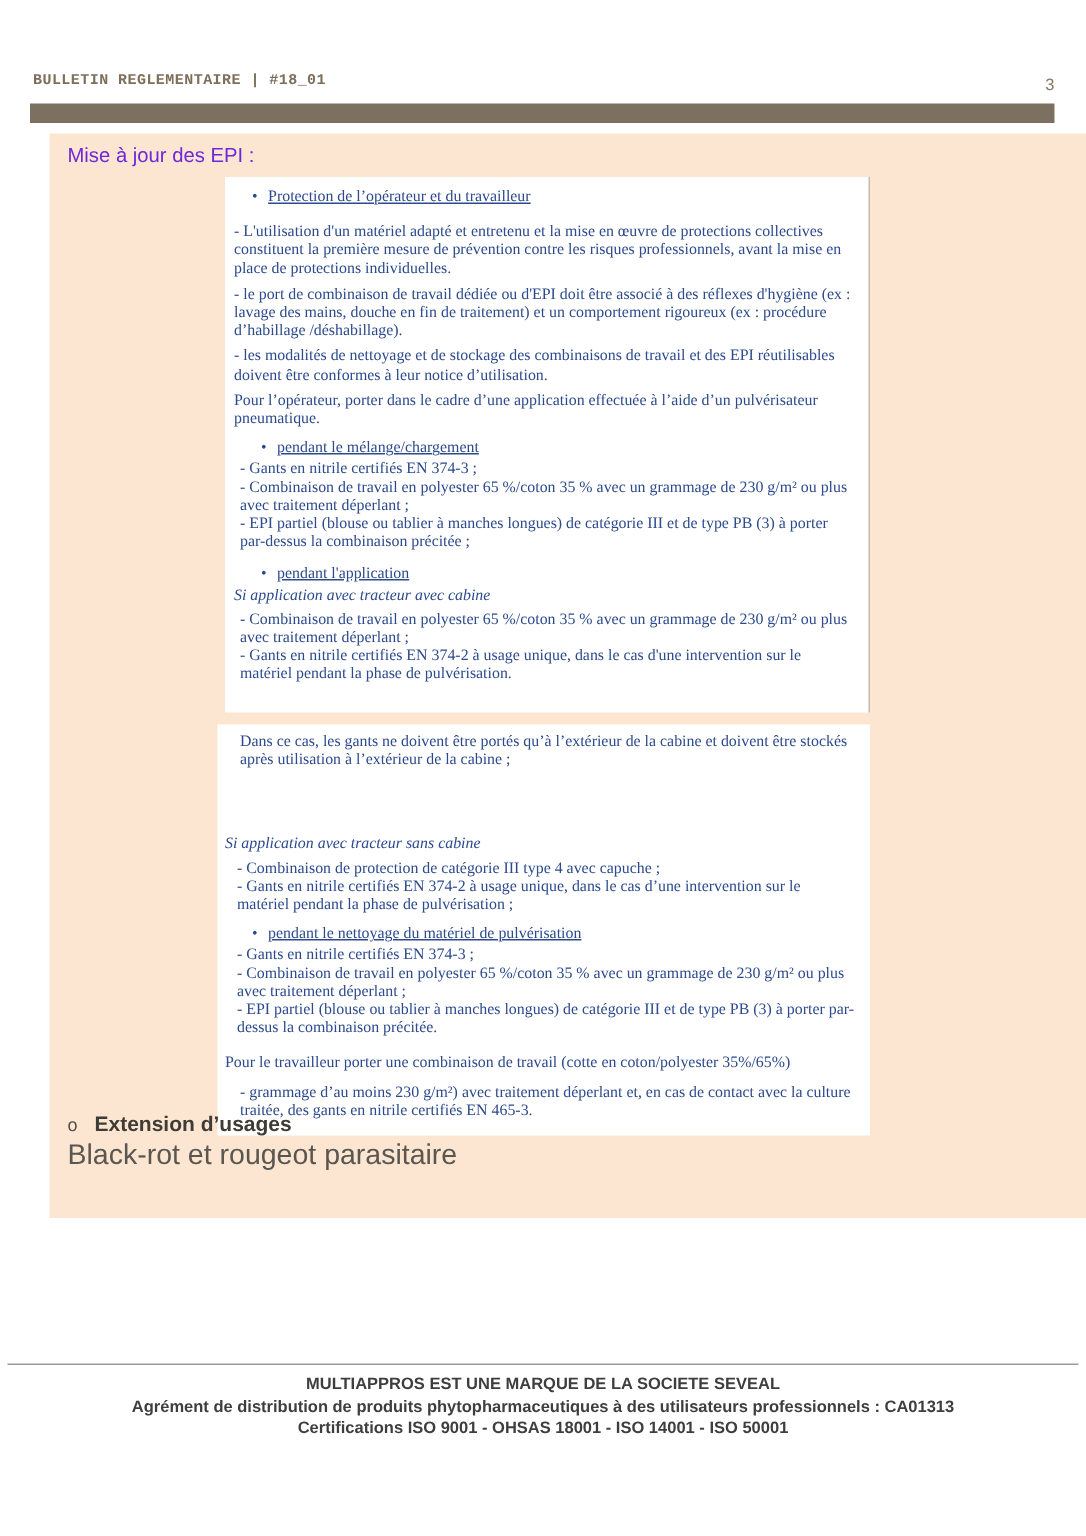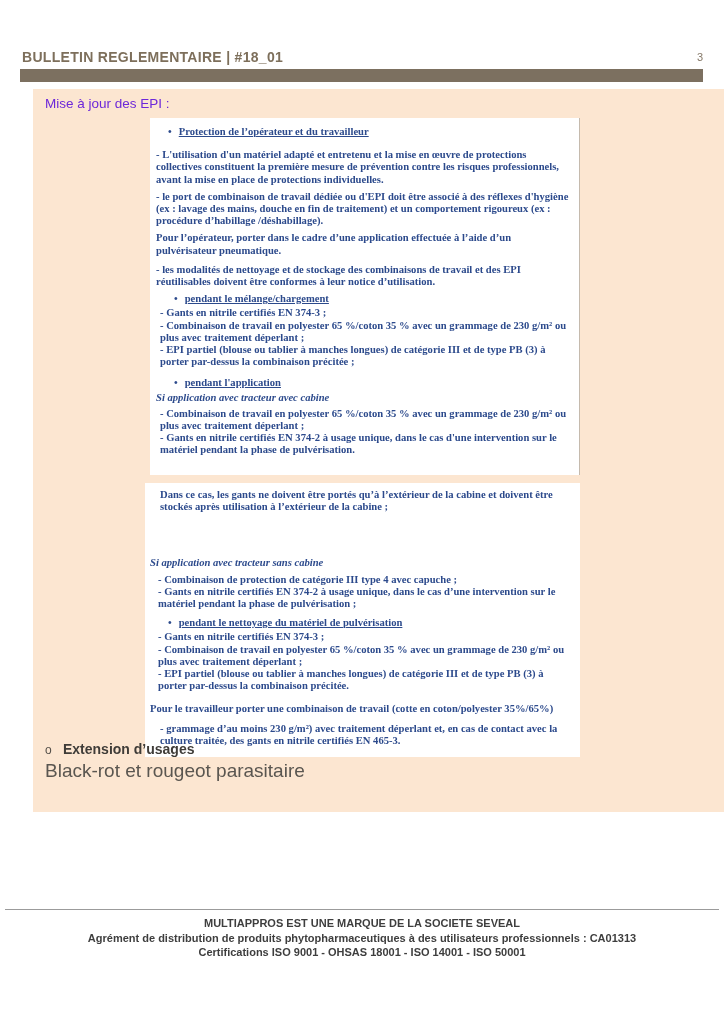"BULLETIN REGLEMENTAIRE | #18_01" .hdr-title { font-family: none -> Liberation Mono, monospace; font-size: 14px -> 10px }
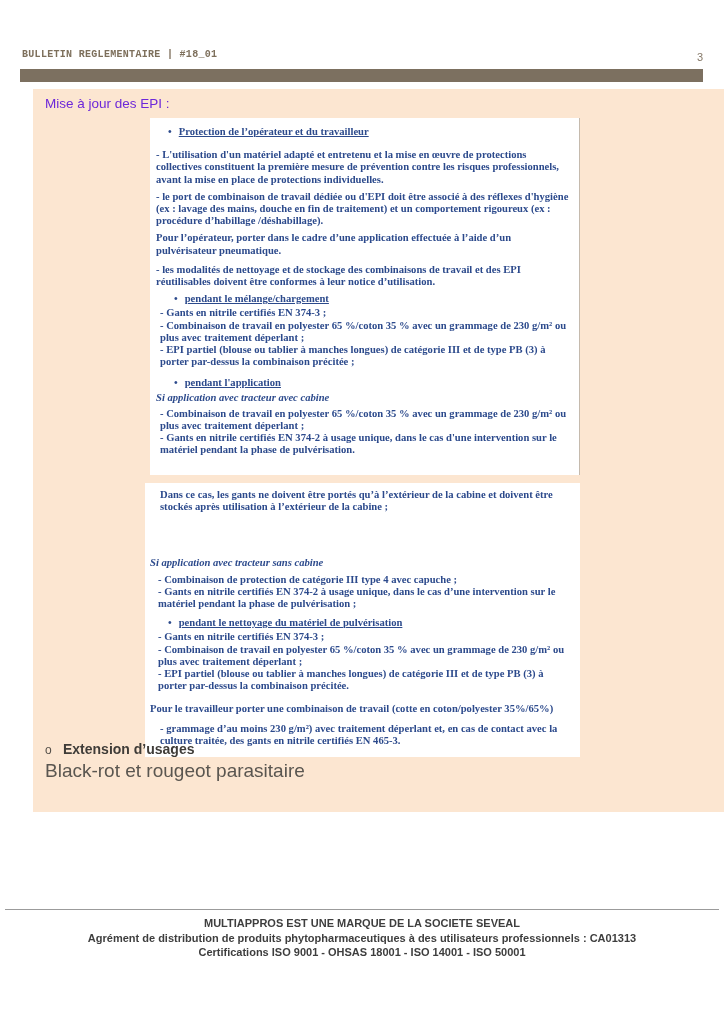"• Protection de l’opérateur et" .doc-box { font-weight: bold -> normal }
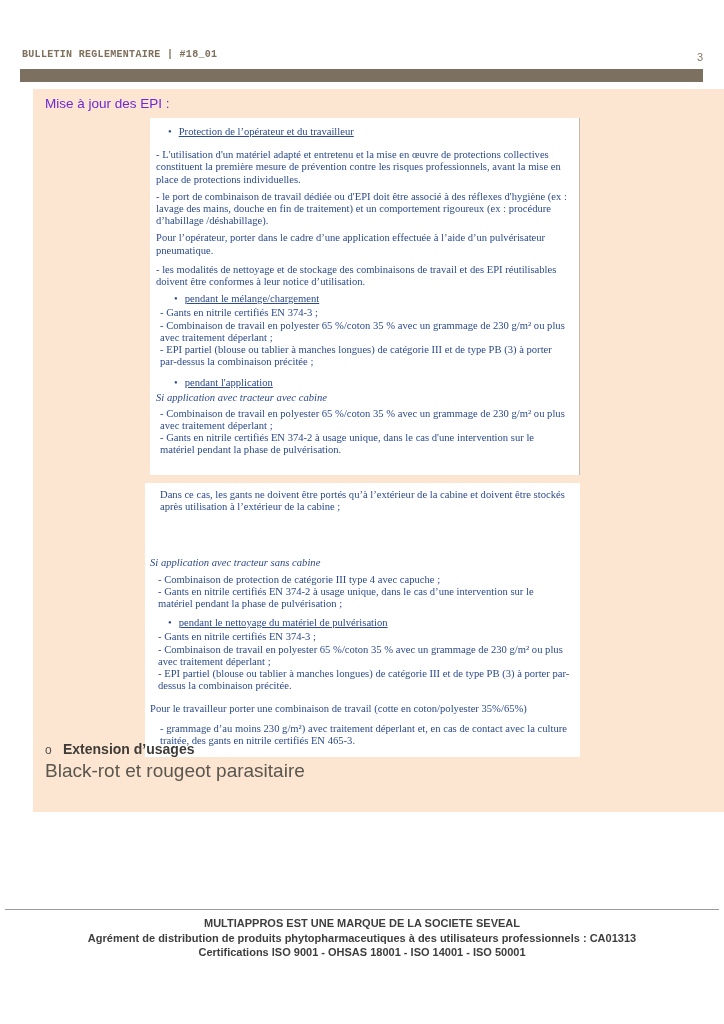"Pour l’opérateur, porter dans le" div.dp { order: before "- les modalités de nettoyage" -> after "- les modalités de nettoyage" }
